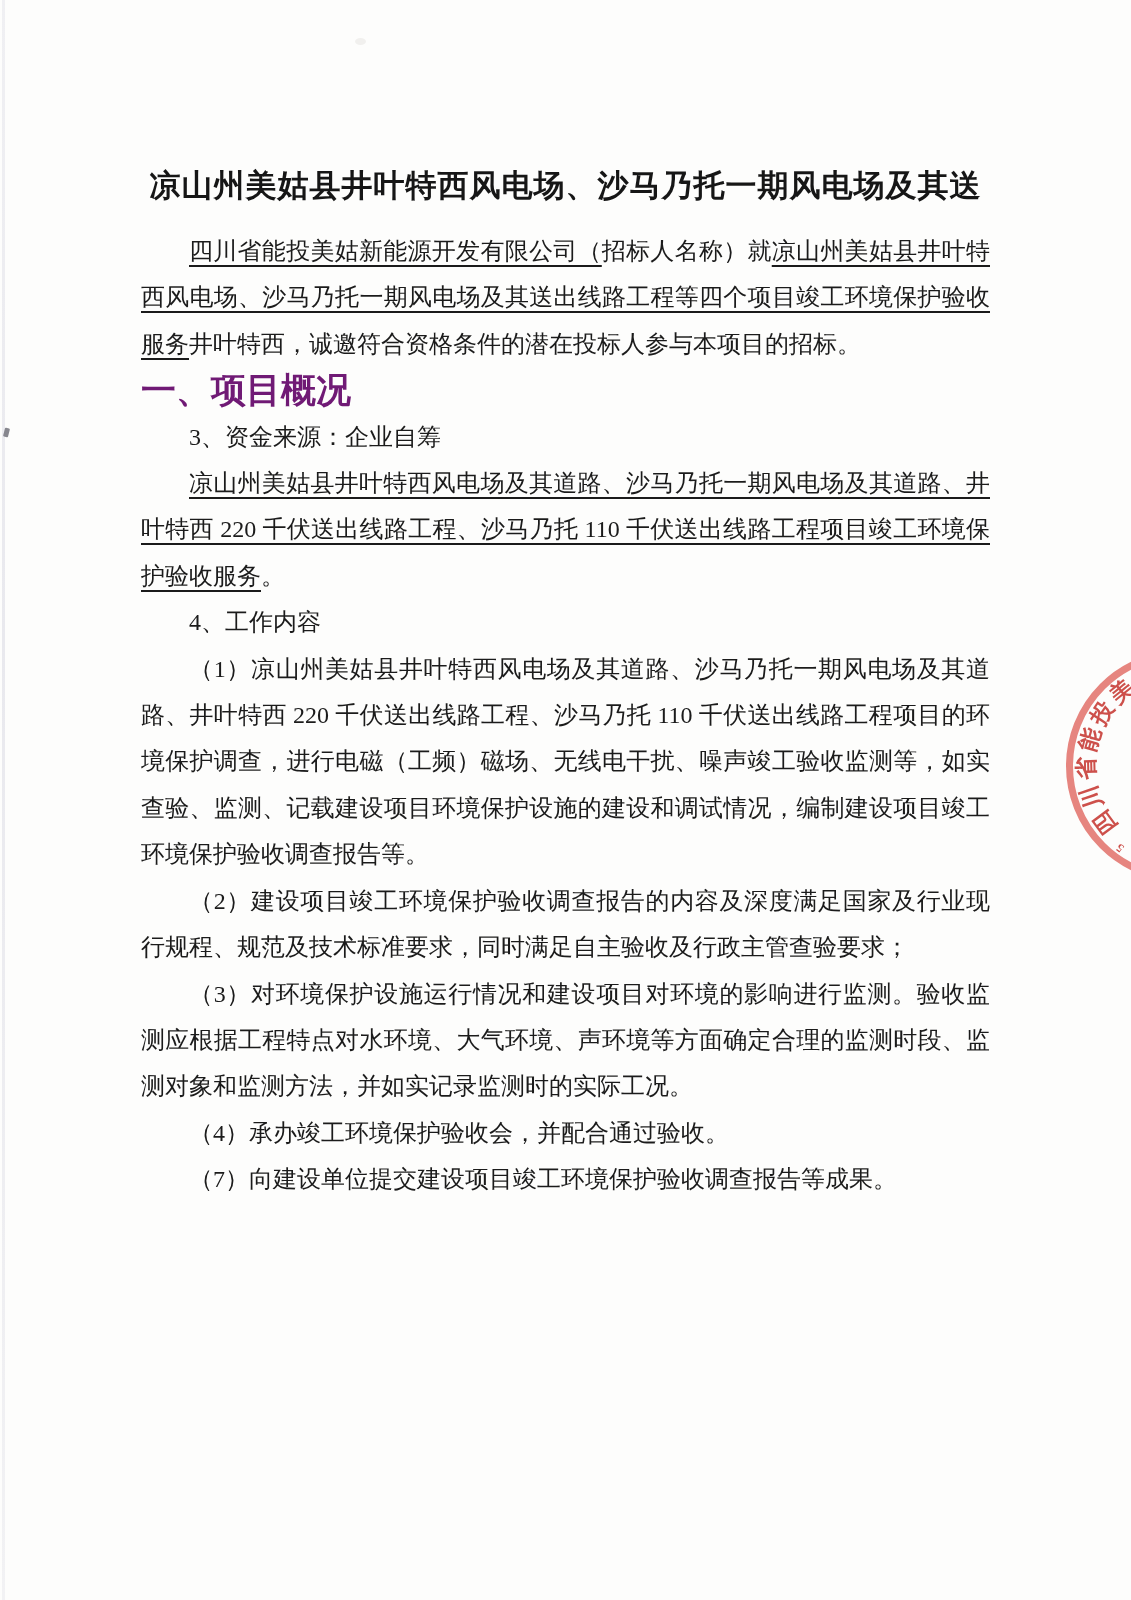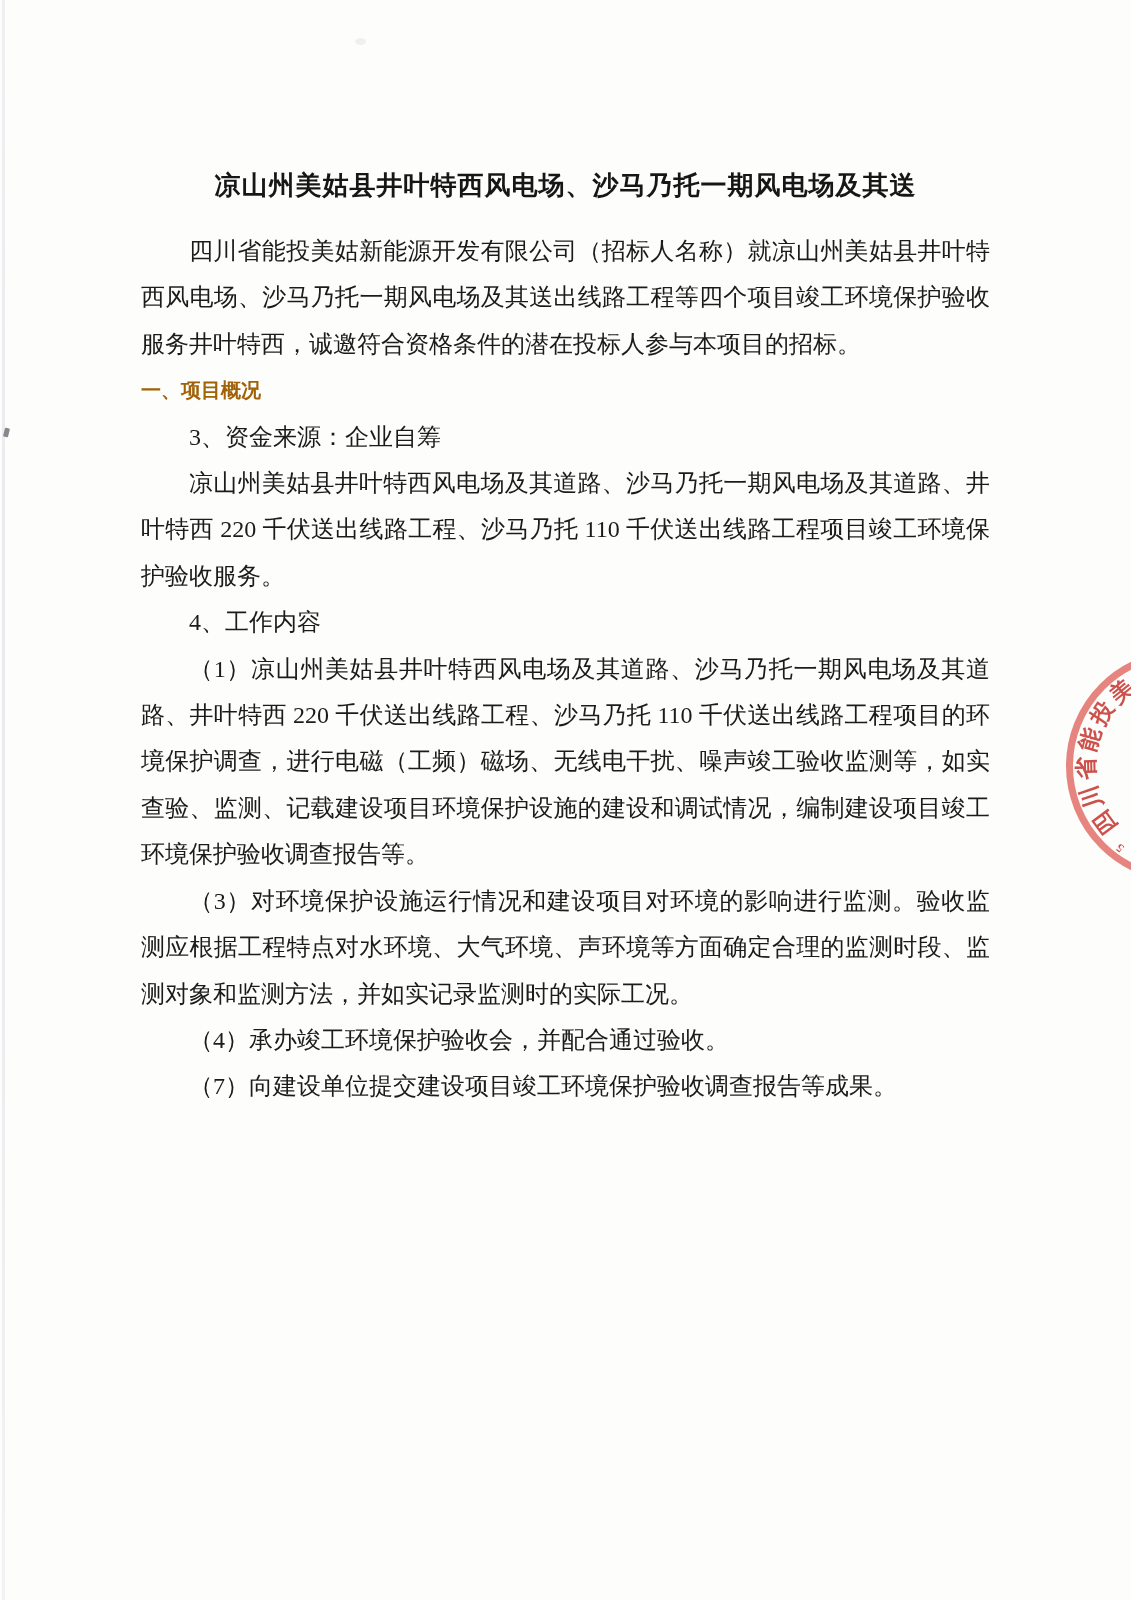"凉山州美姑县井叶特西风电场、沙马乃托一期风电场及其送" .title { font-size: 26px -> 31px }
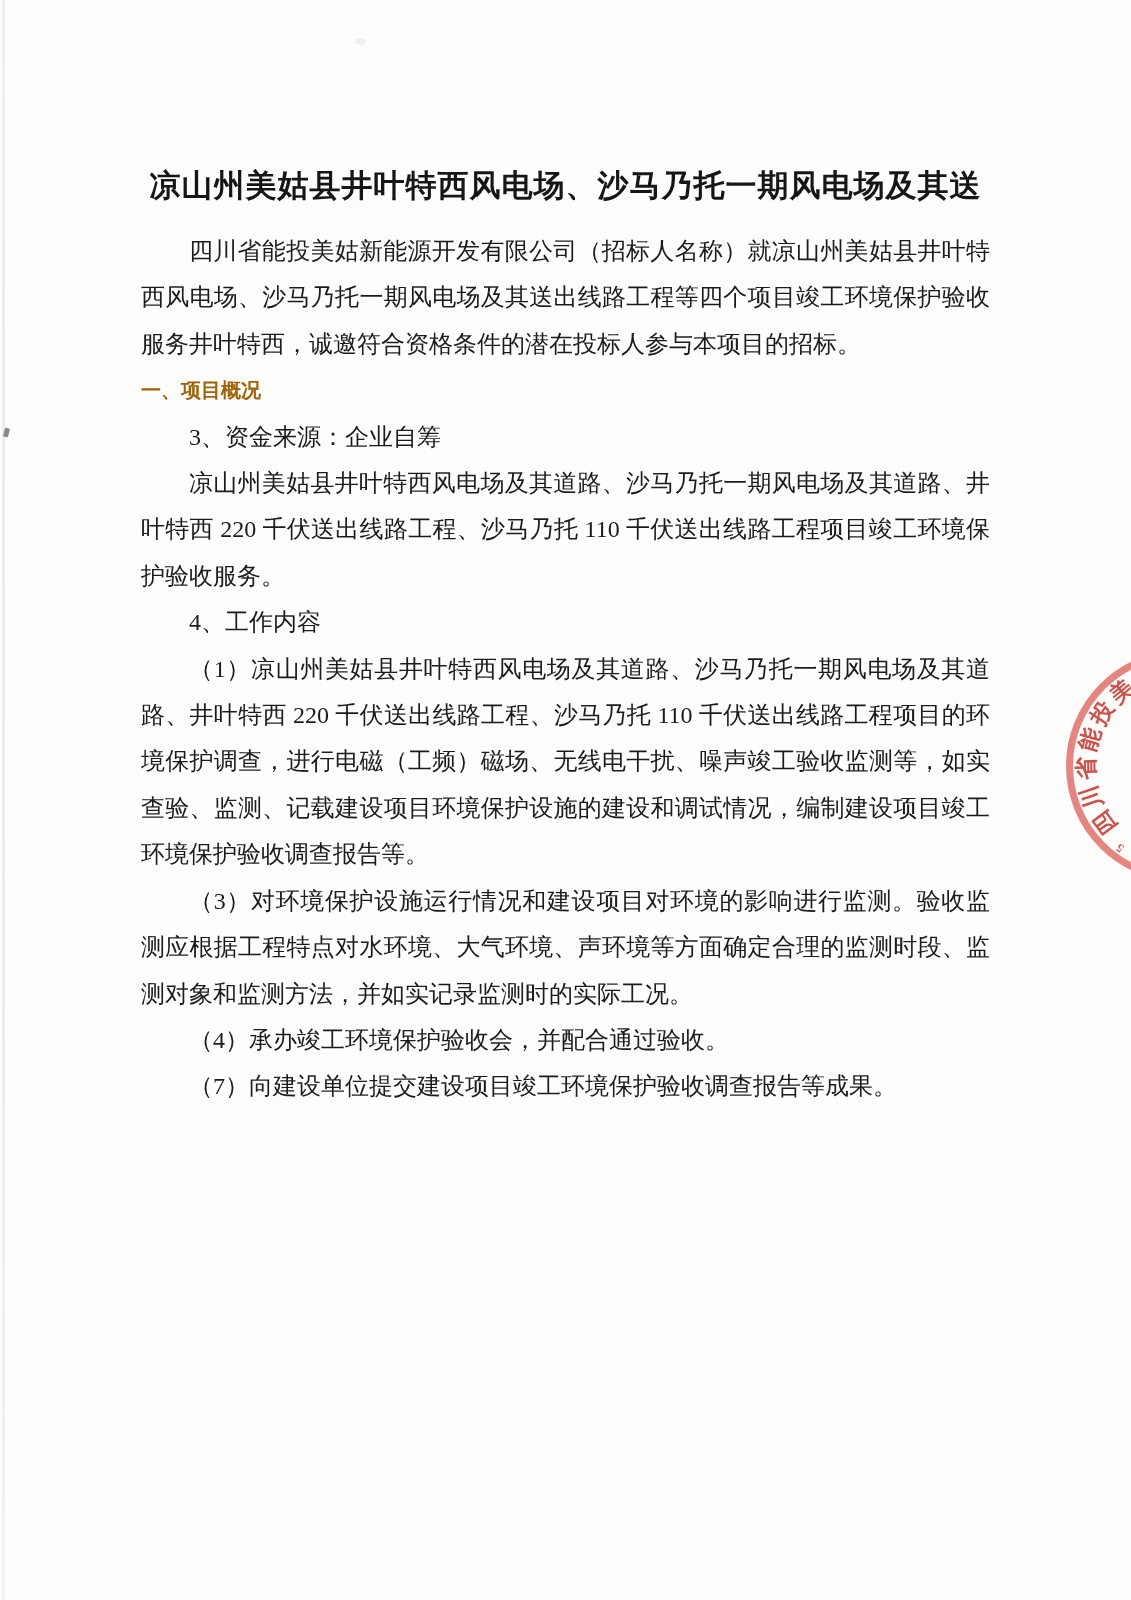"四川省能投美姑新能源开发有限公司（" .u { text-decoration: none -> underline }
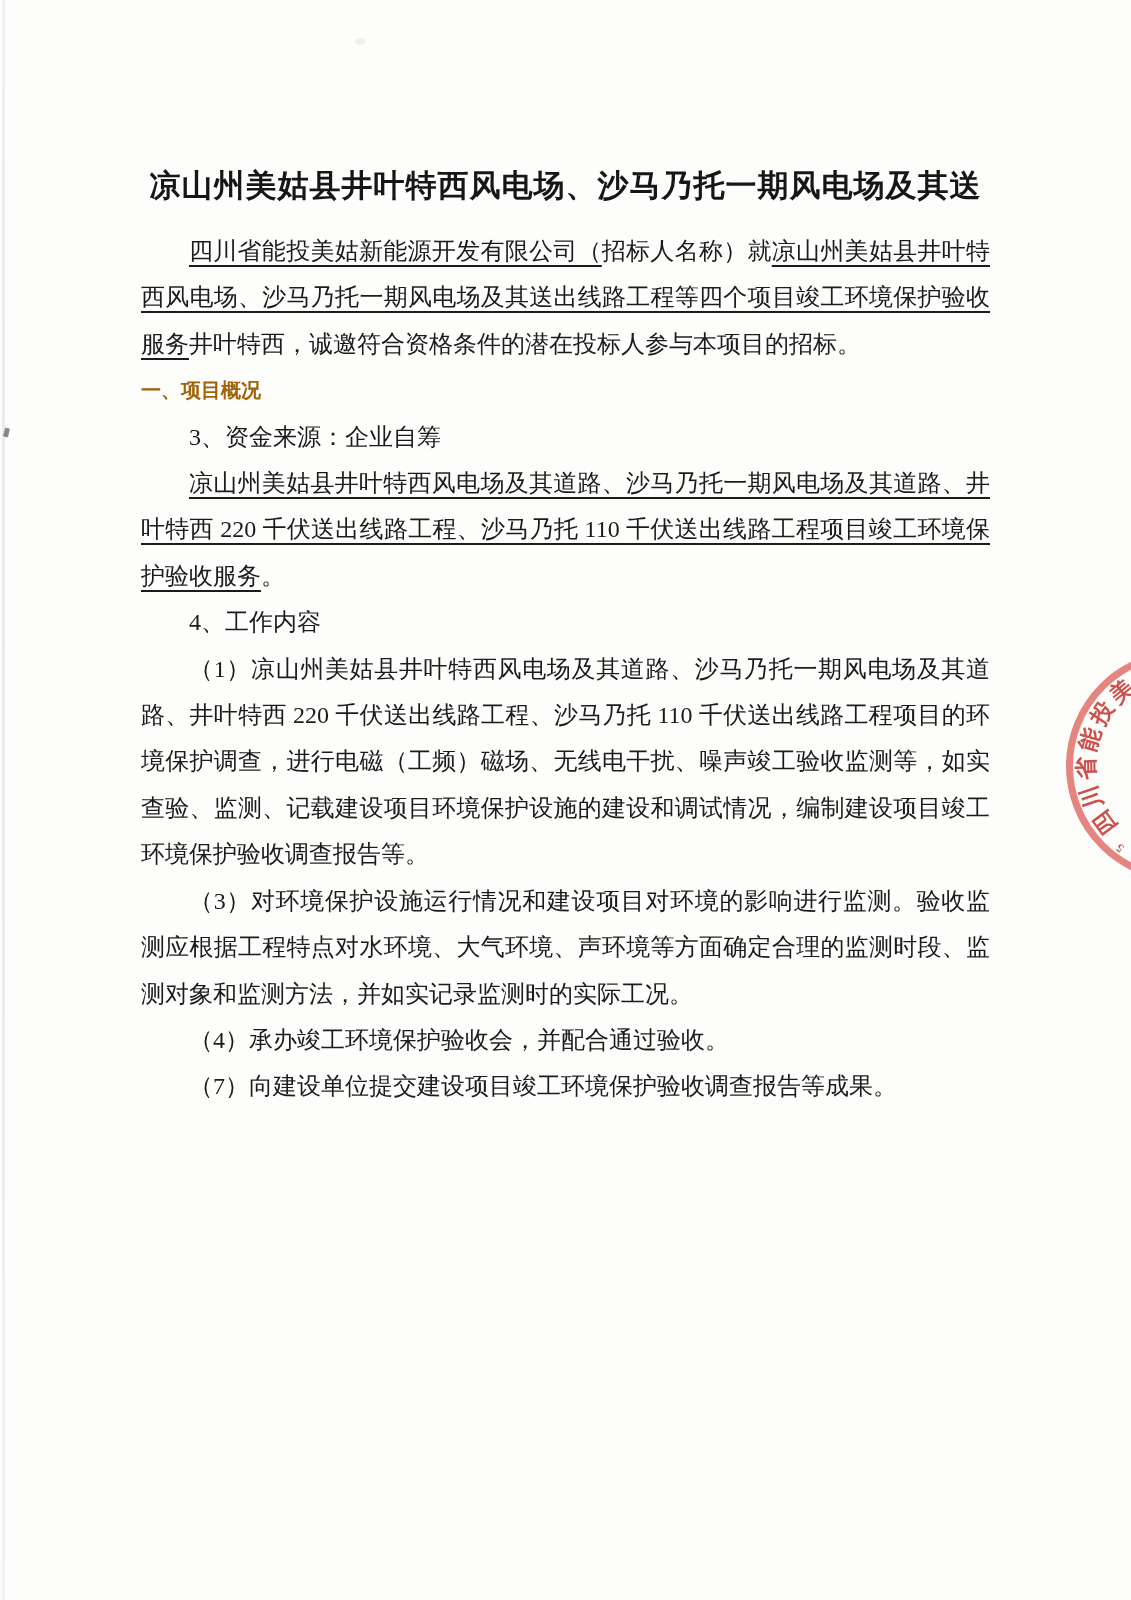"一、项目概况" .para.heading { color: #a16207 -> #701a75; font-size: 20px -> 35px }
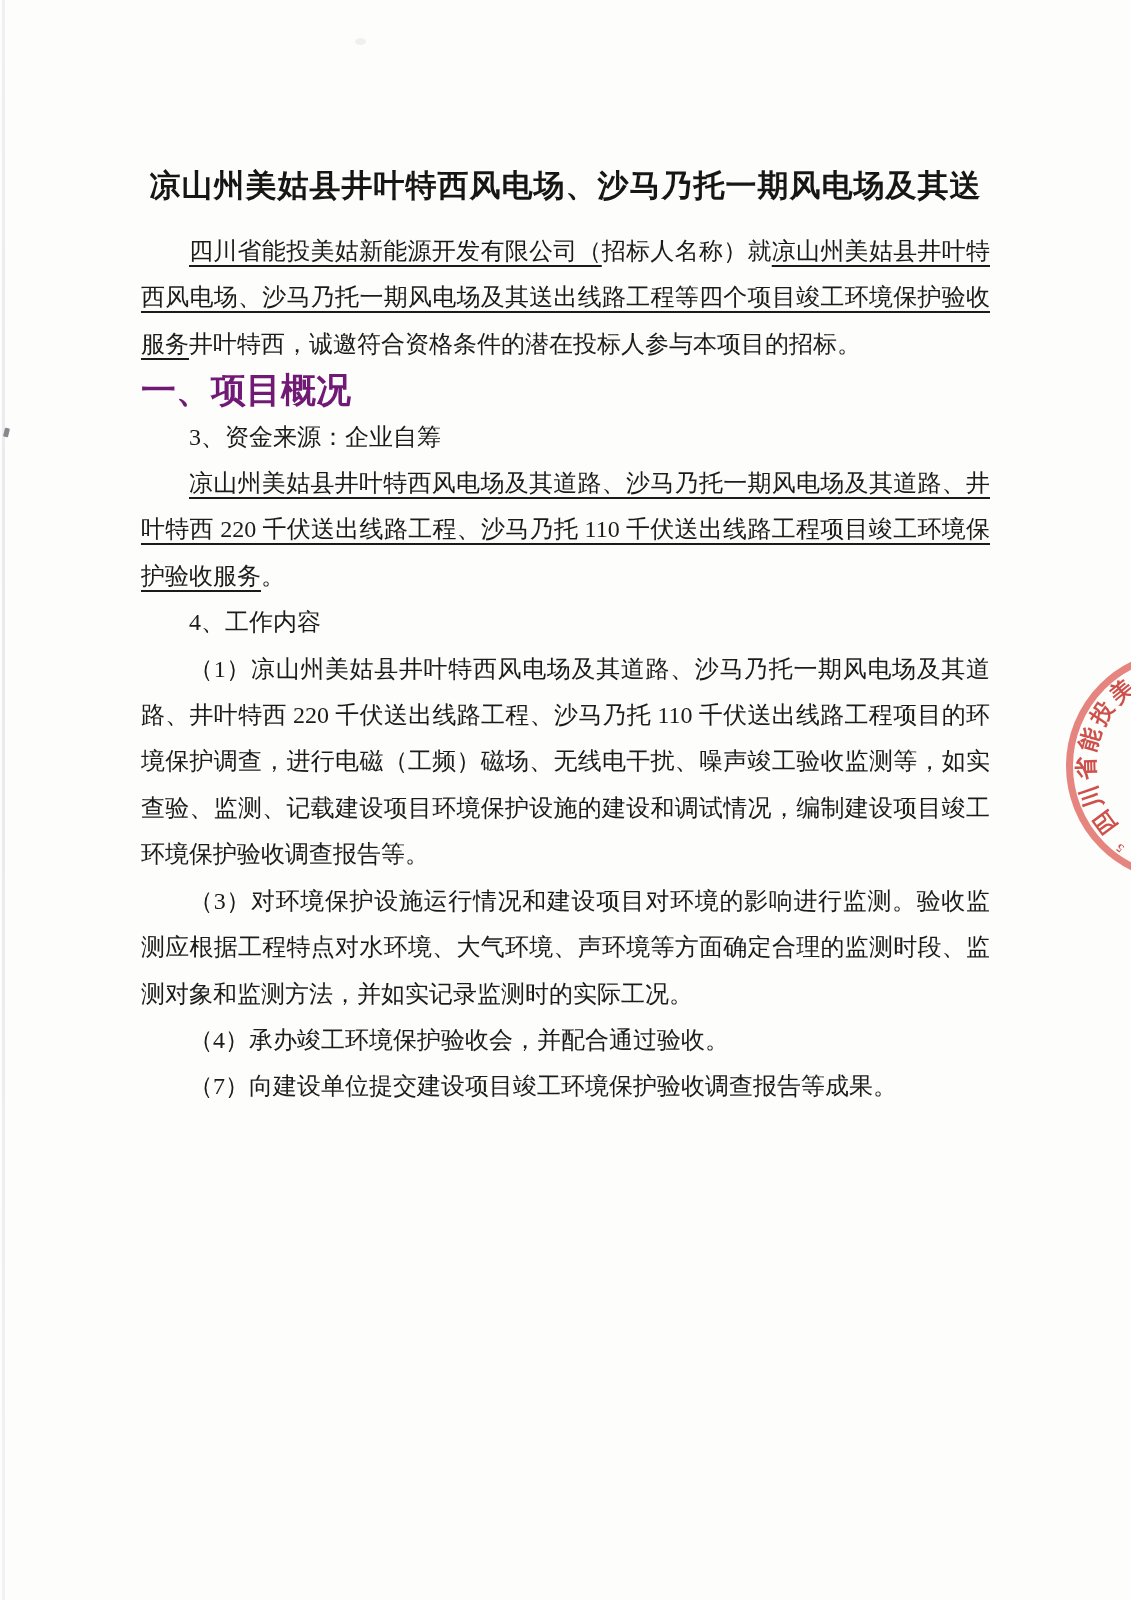"（2）建设项目竣工环境保护验收调查报告的内容及深度满足国家及行业现行规程、规范及" p.para { html: none -> <p><span>（2）建设项目竣工环境保护验收调查报告的内容及深度满足国家及行业现行规程、规范及技术标准要求，同时满足自主验收及行政主管查验要求；</span></p> }
